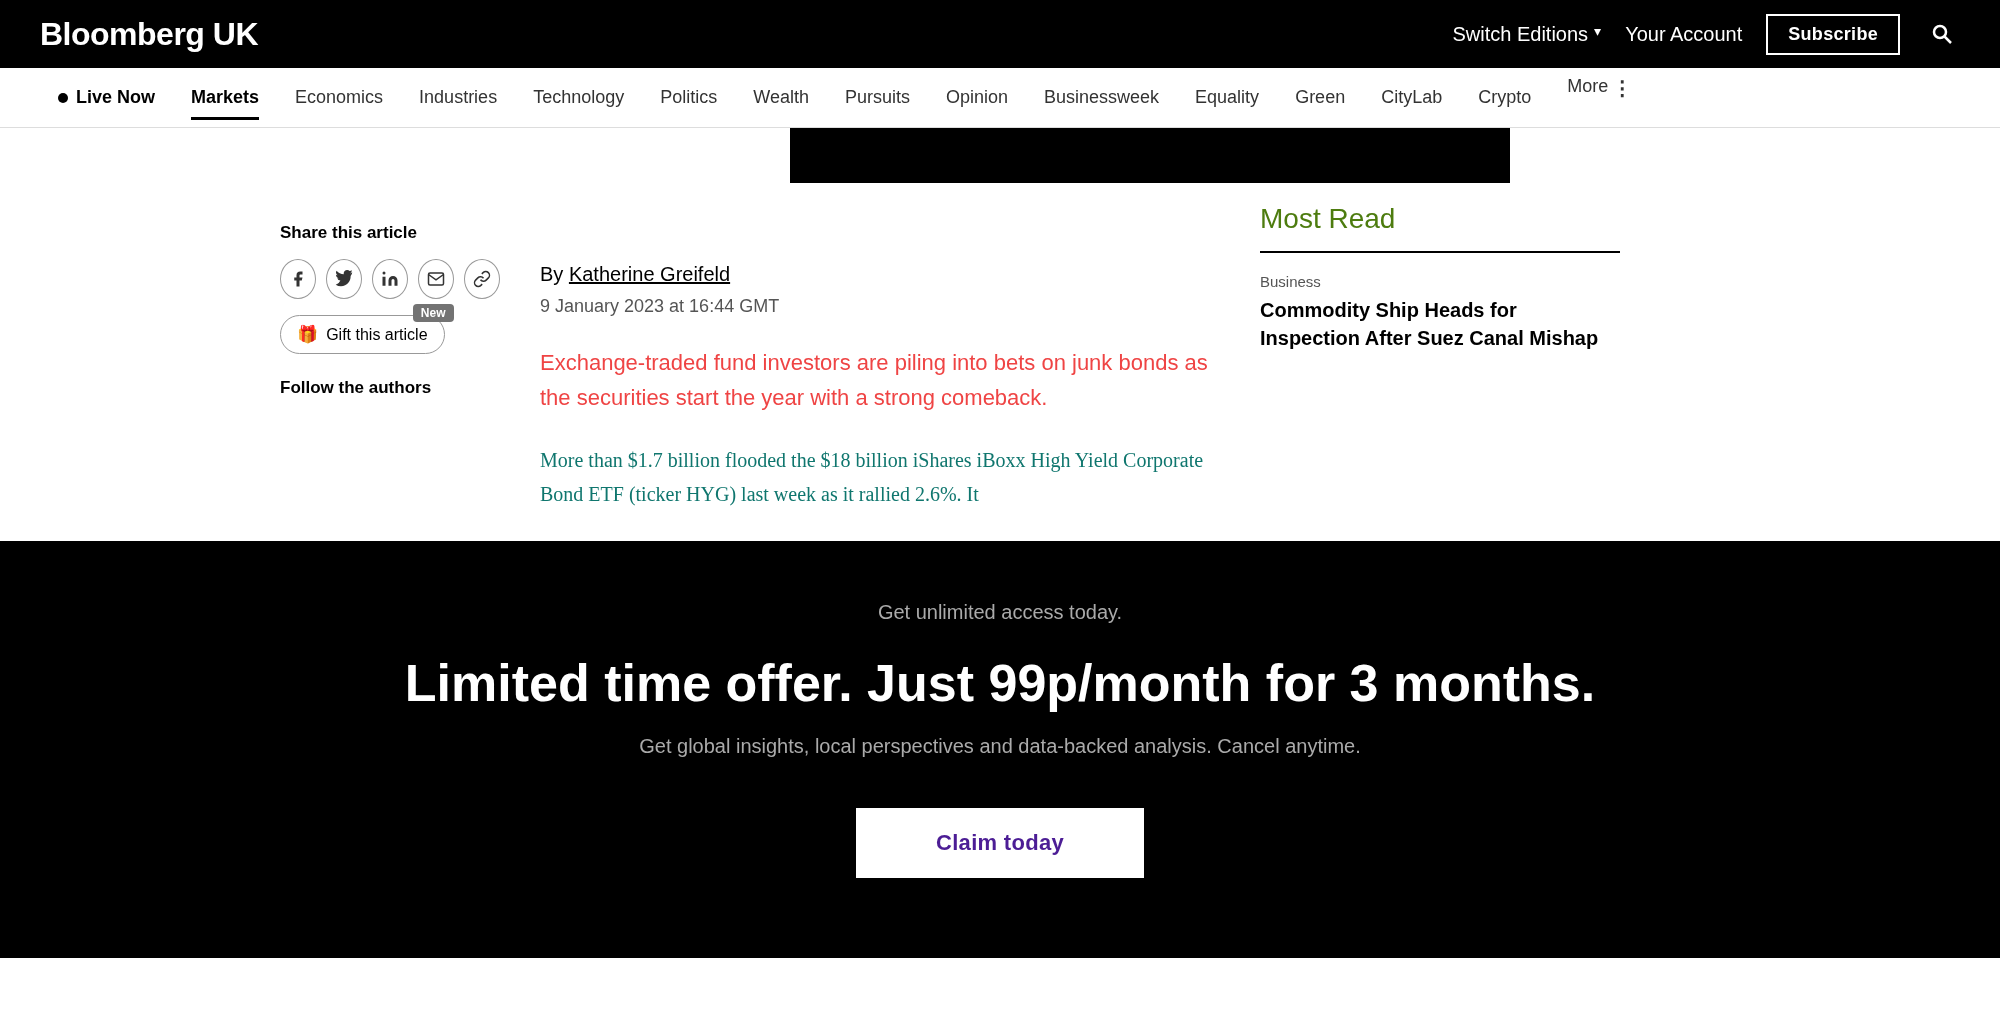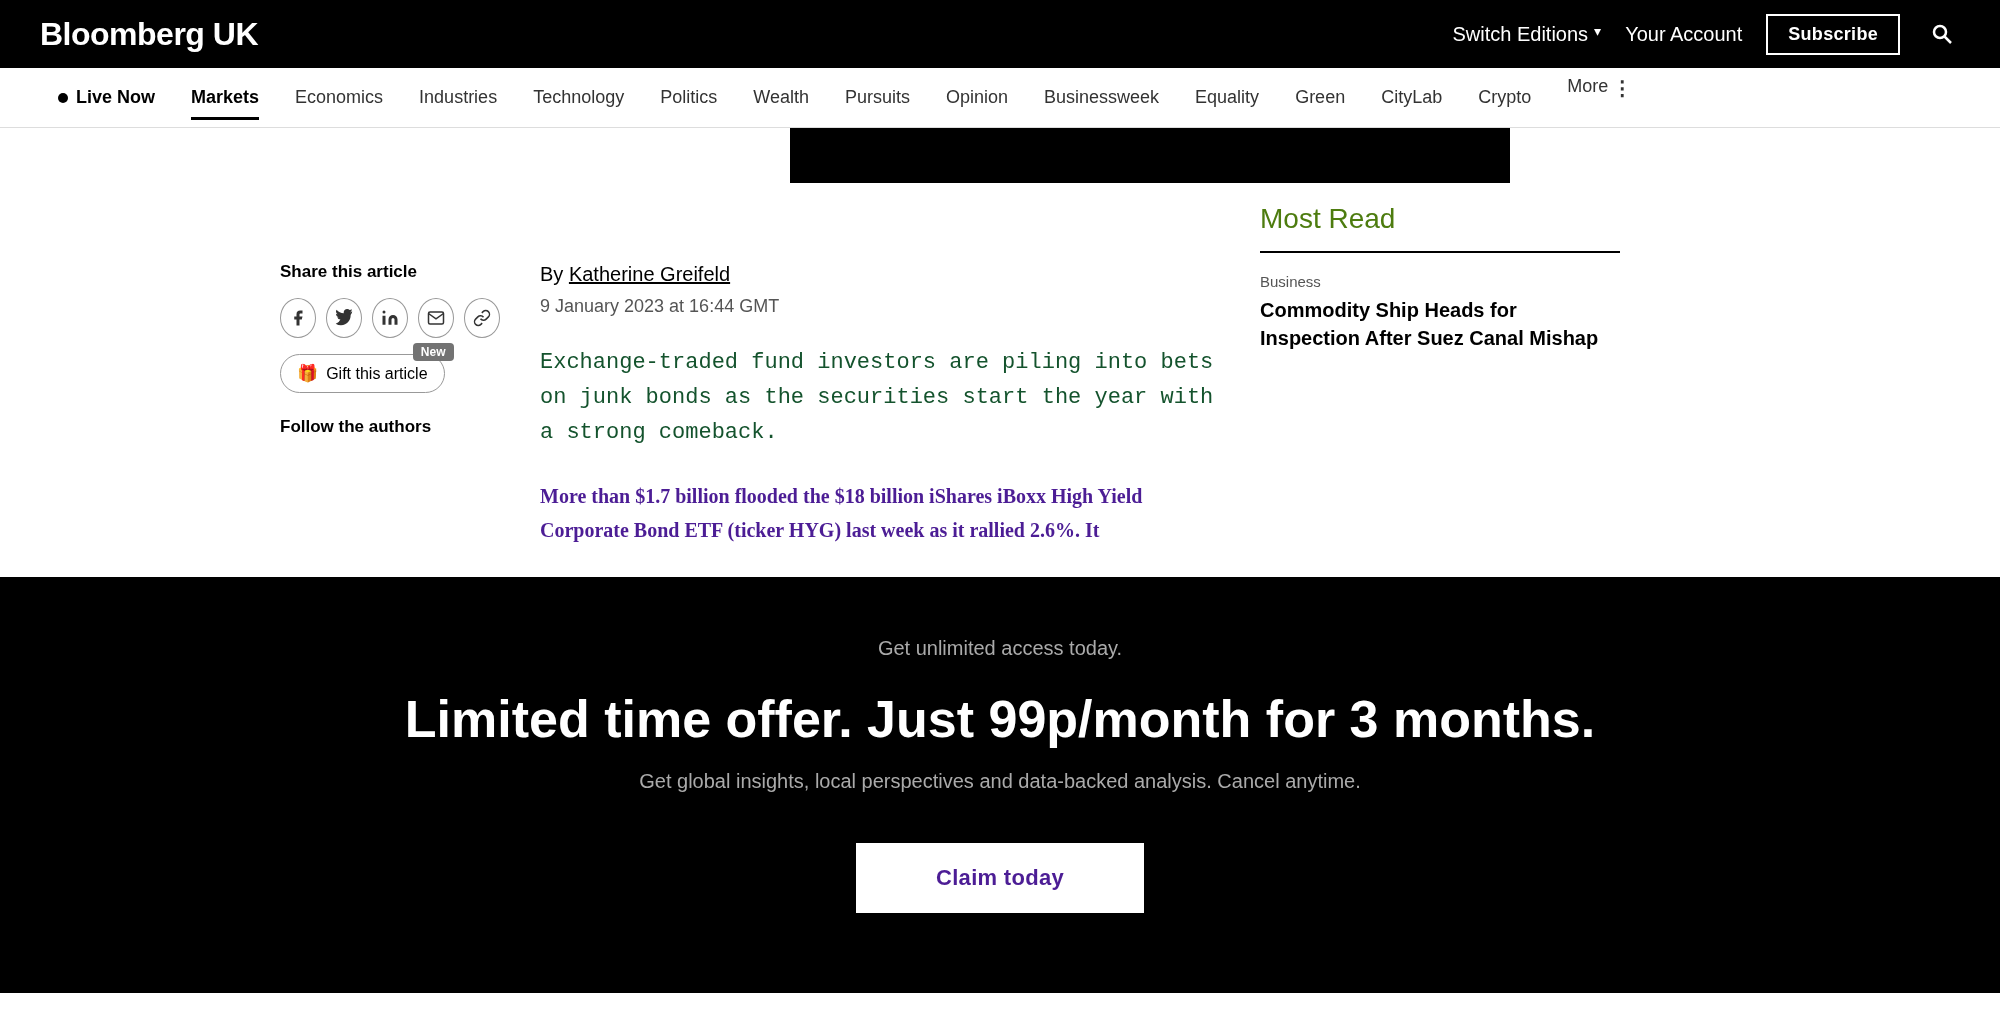"Share this article" .share-label { margin-top: 39px -> none }
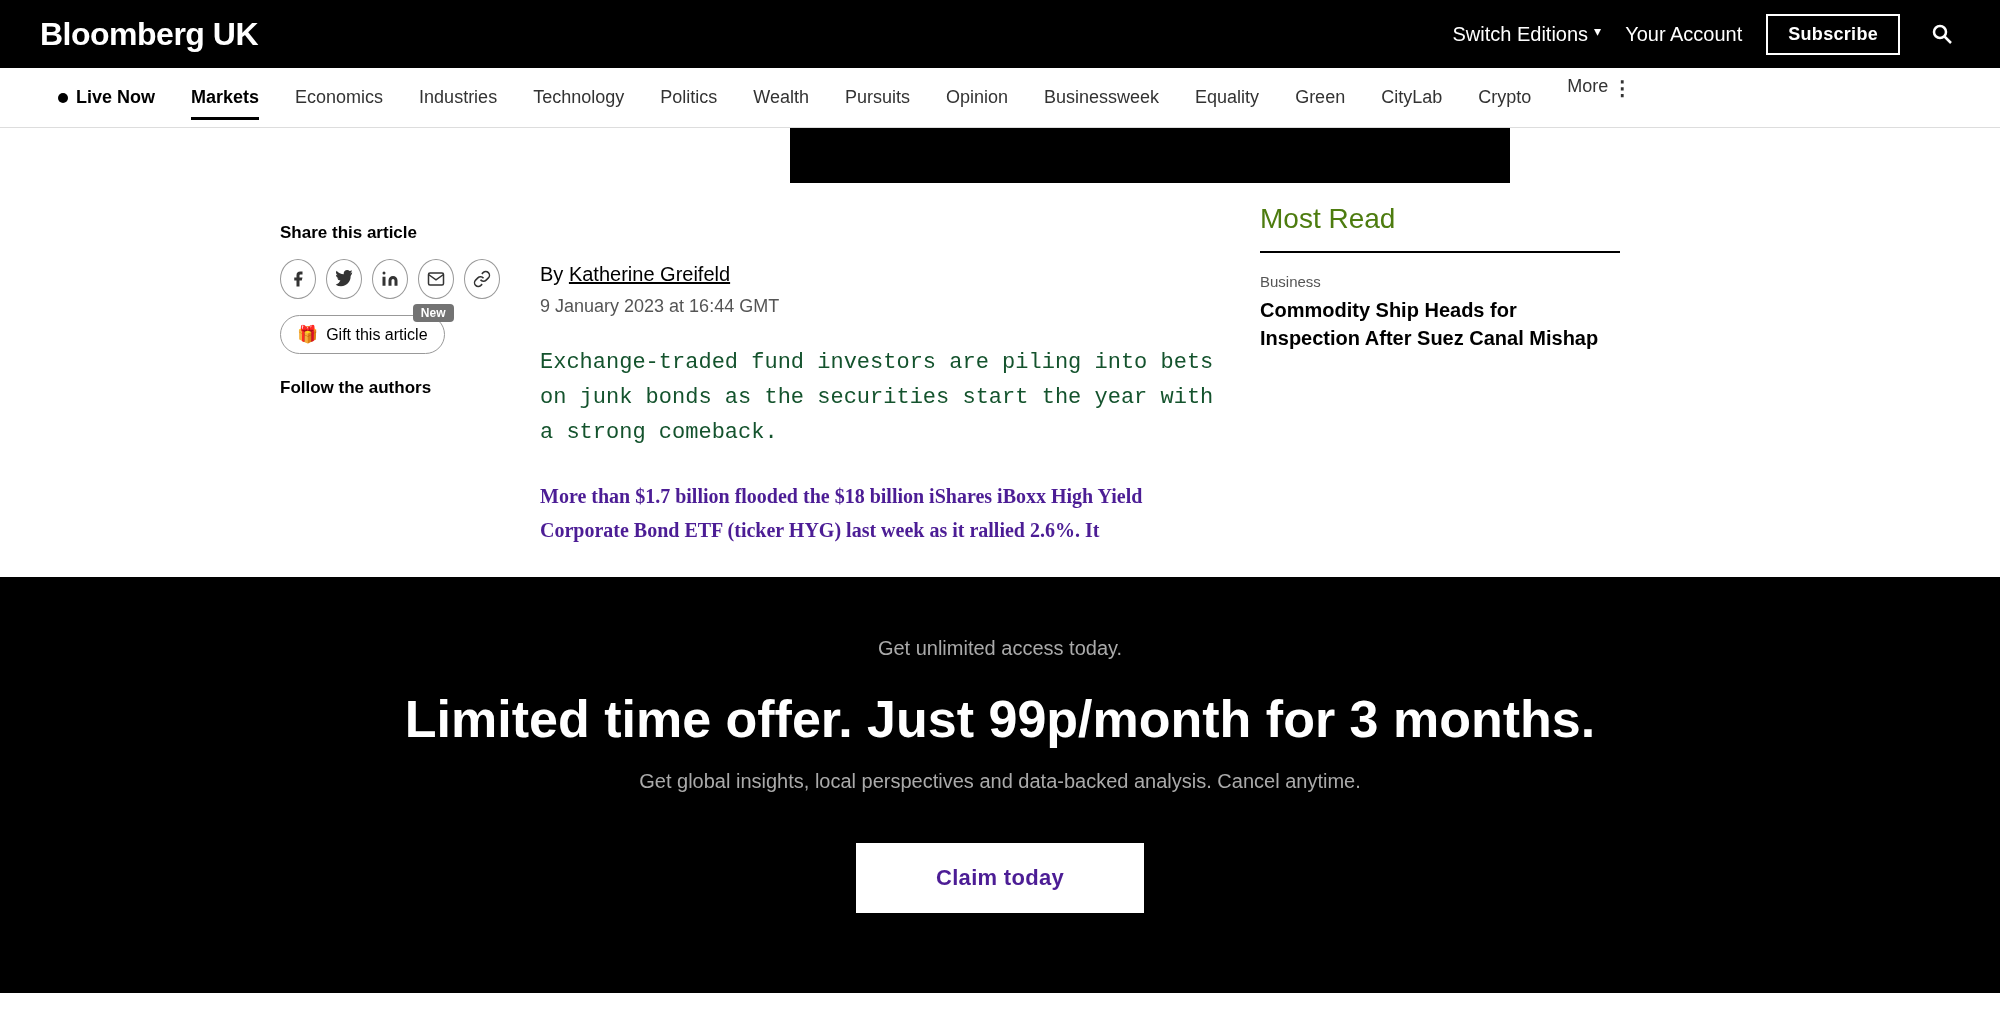"Exchange-traded fund investors are" .article-lead { color: #14532d -> #ef4444; font-family: Liberation Mono, monospace -> Liberation Sans, sans-serif }
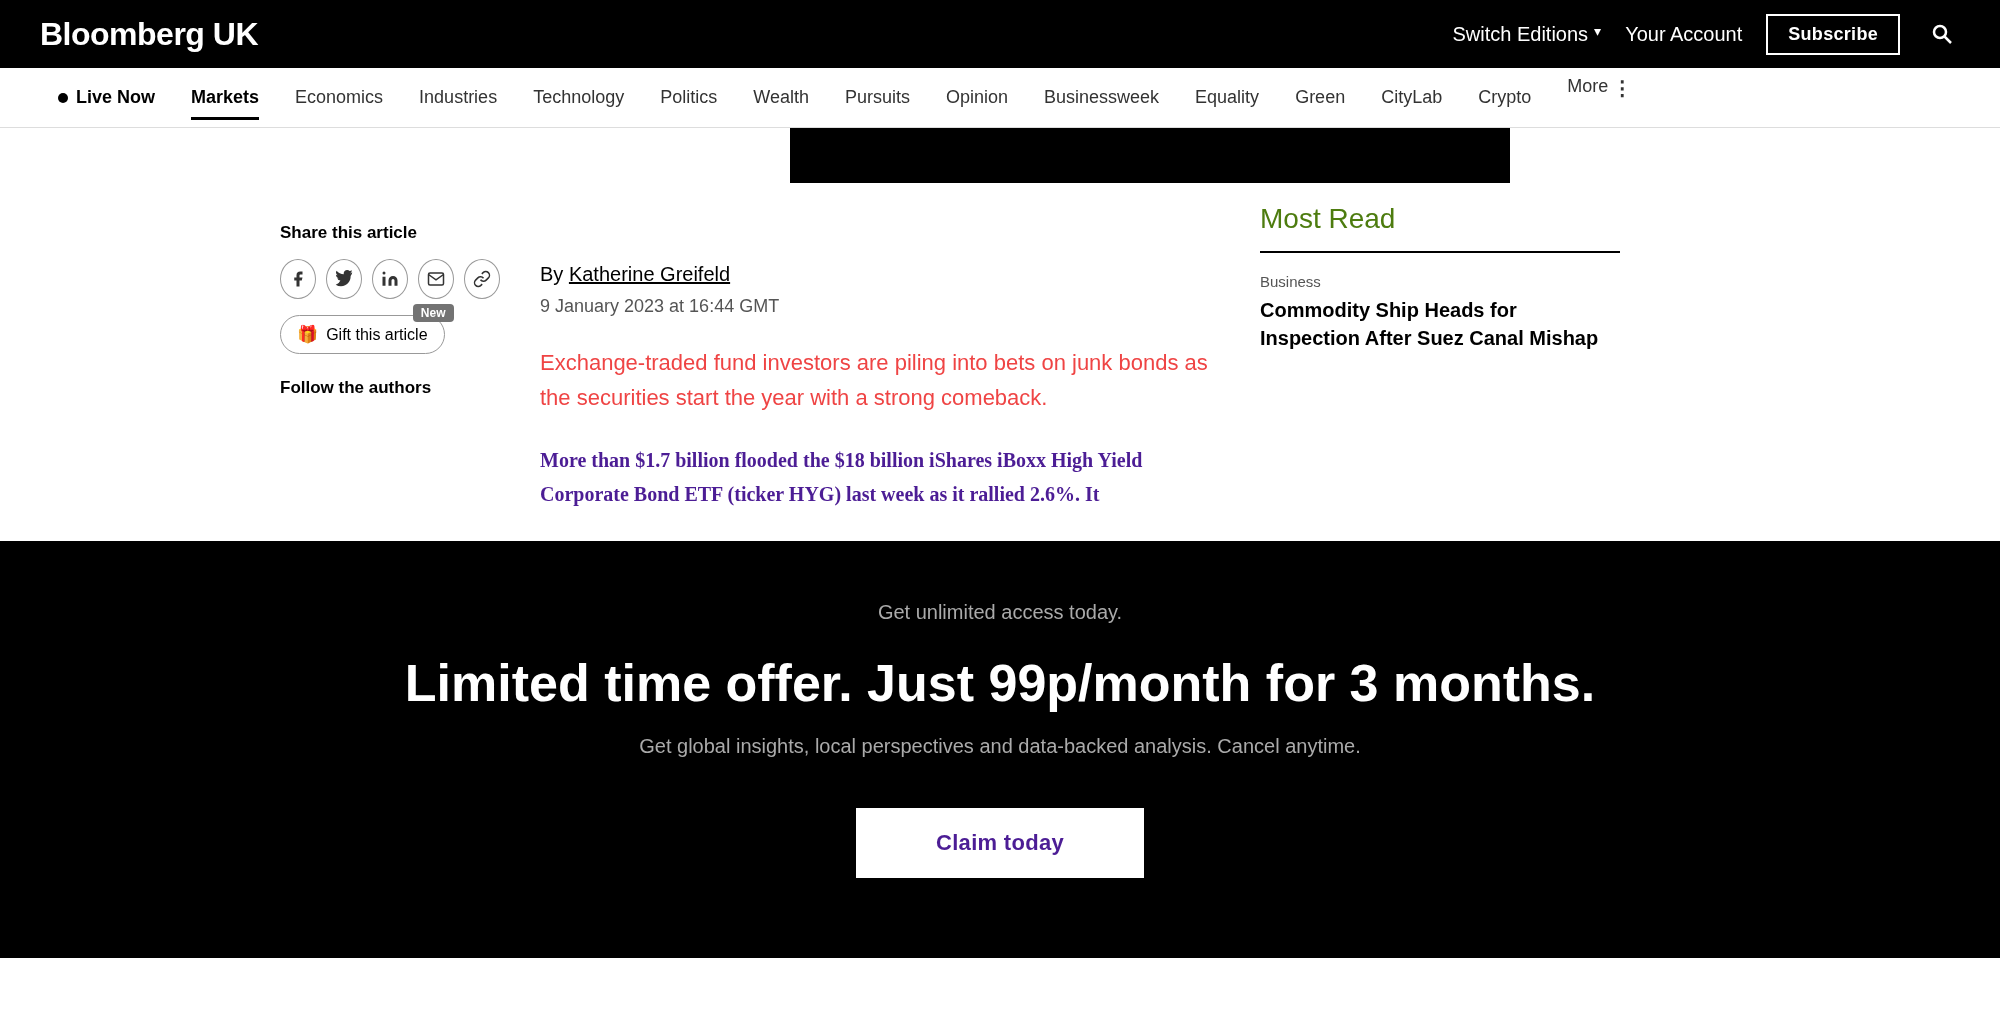"More than $1.7 billion flooded" .article-paragraph { color: #4c1d95 -> #0f766e; font-weight: bold -> none }
